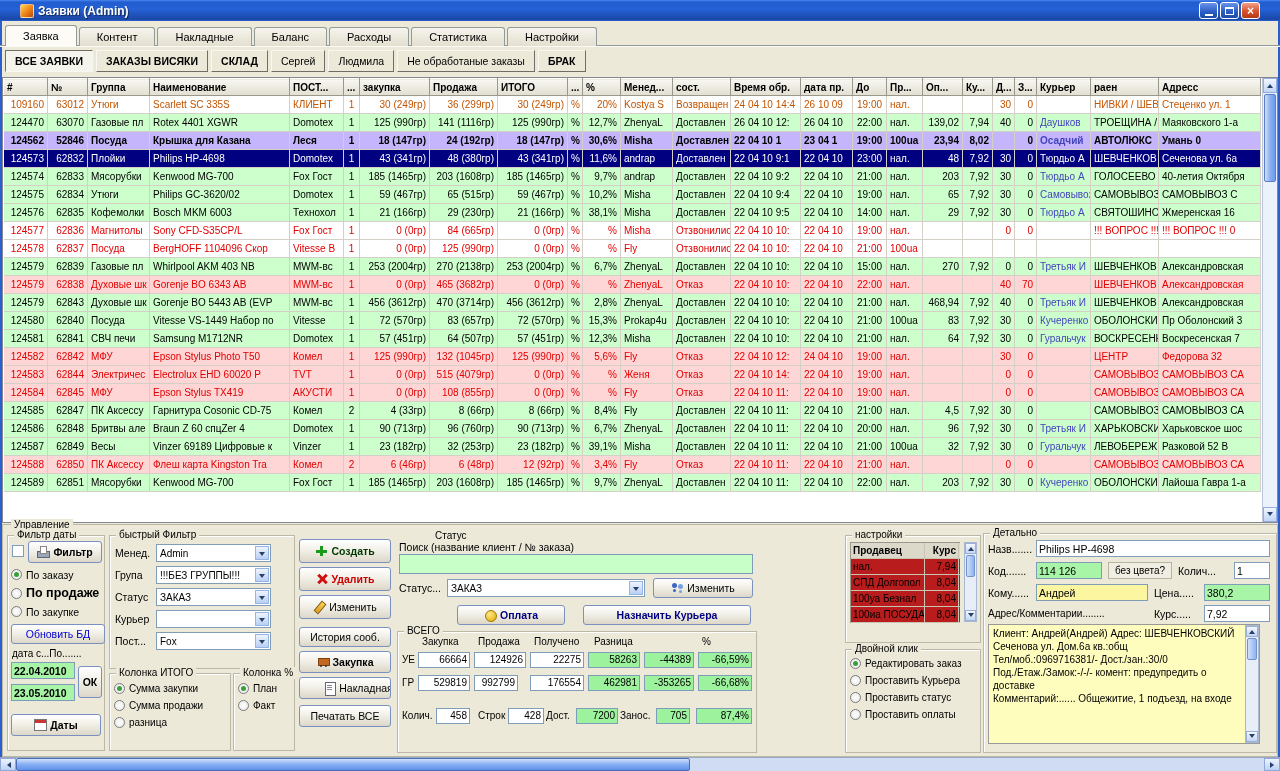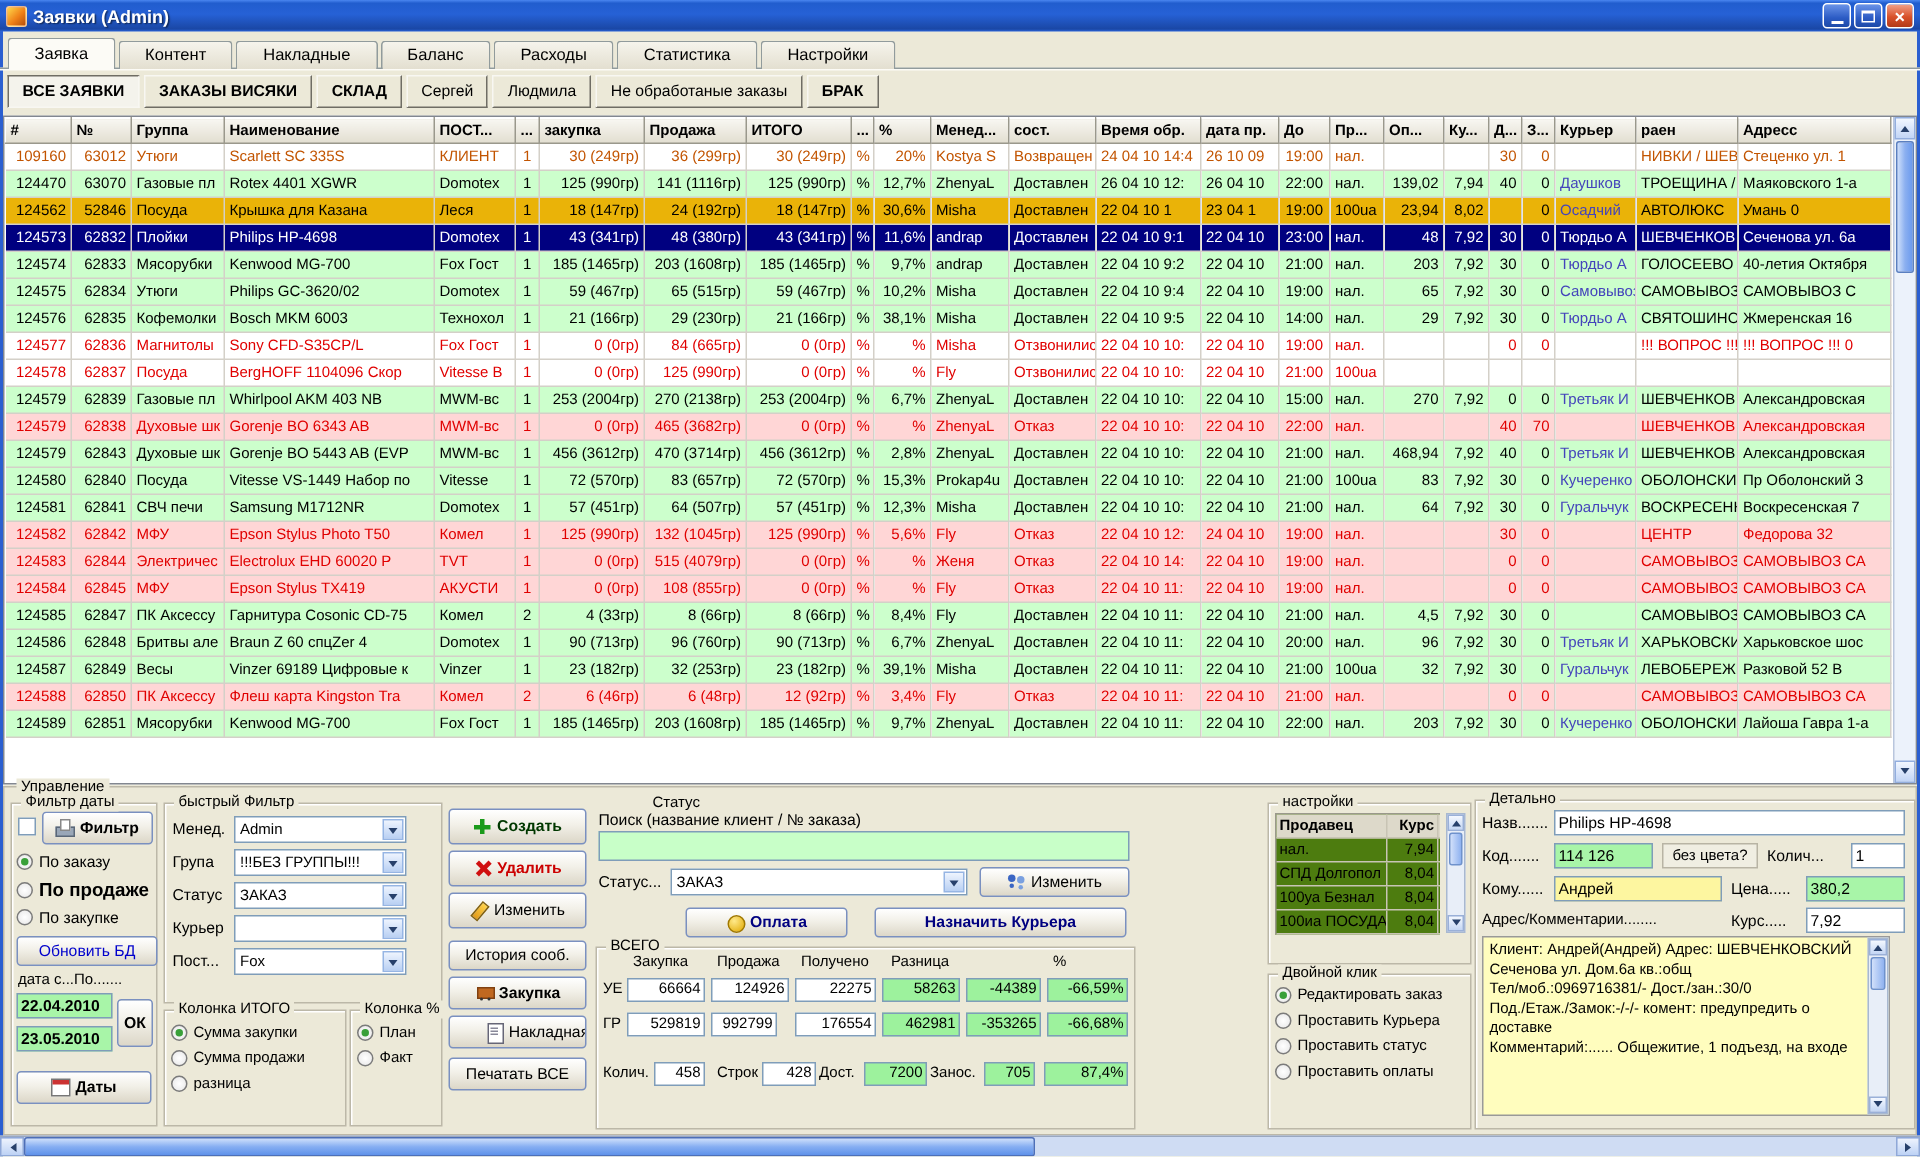"Заявки (Admin)" .titlebar { padding: 0 4px -> 0 20px }
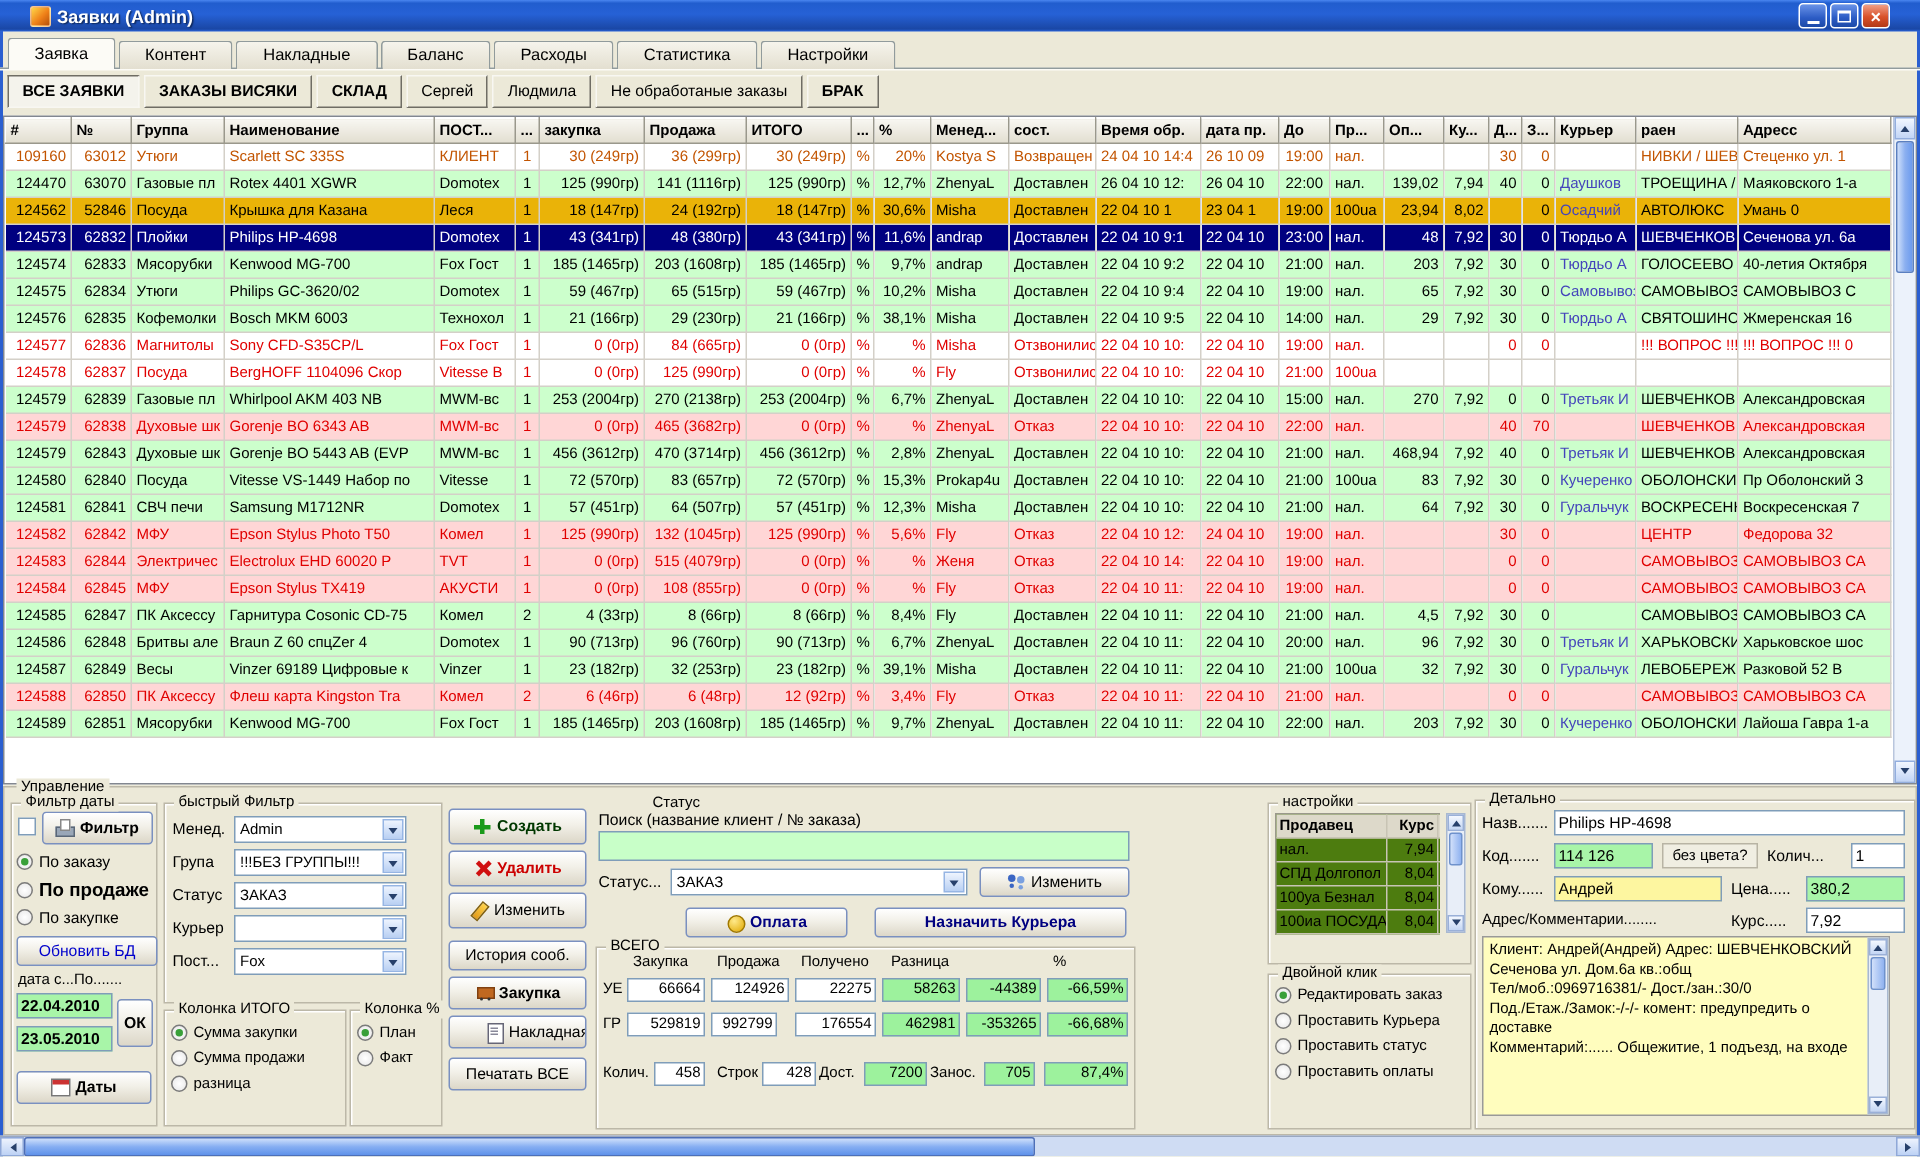"124562" tr.row-greenbold td { background: #eab308 -> #c4b5fd; font-weight: normal -> bold }
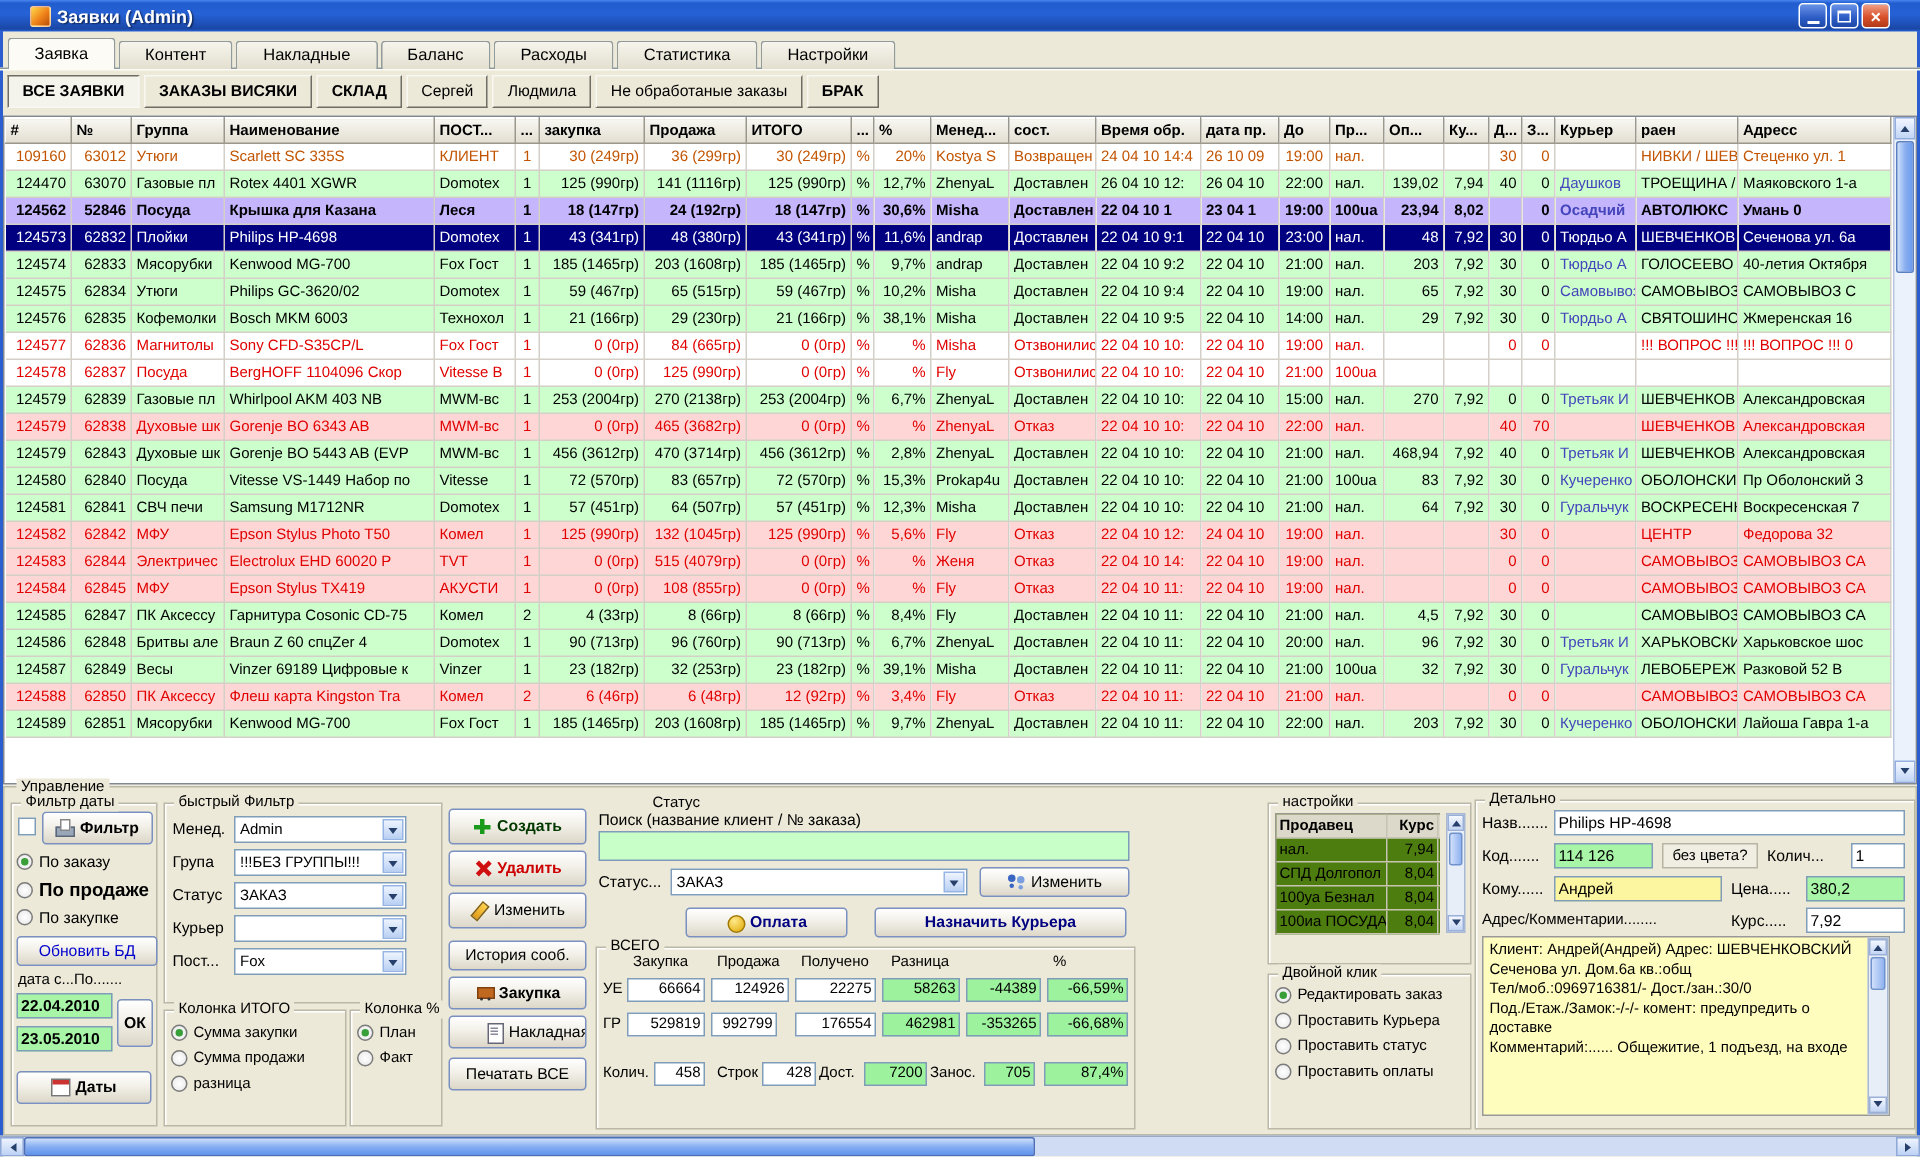"Продавец" .mini-table { background: #4d7c0f -> #b91c1c }
